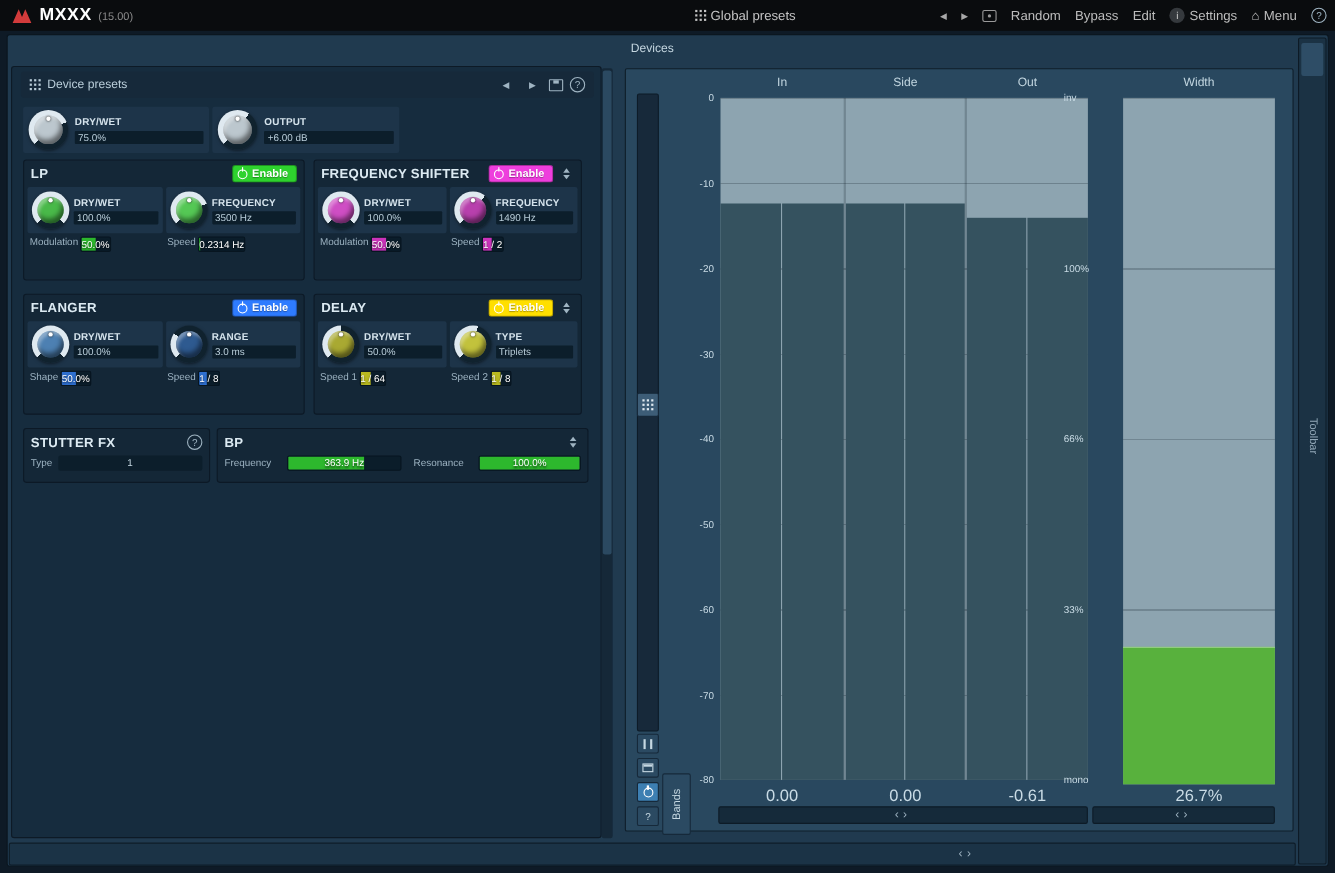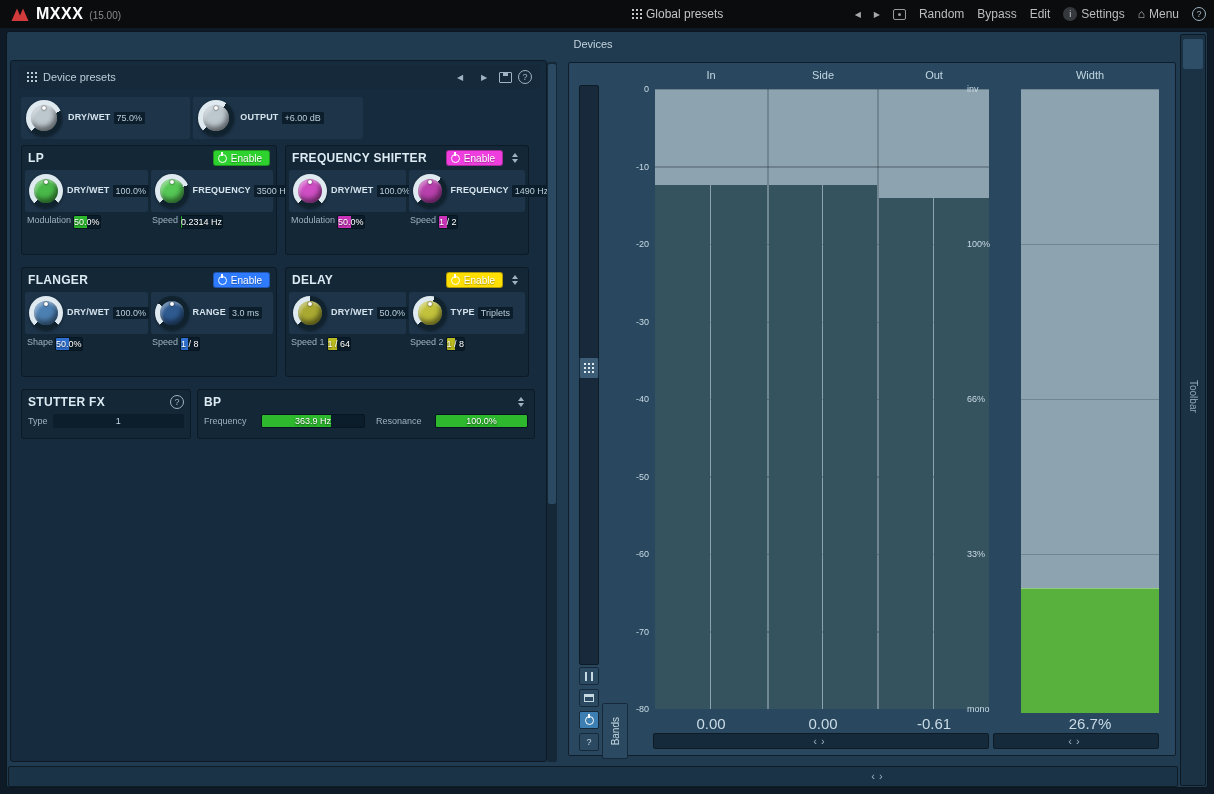"DRY/WET" .ktxt { flex-direction: row -> column }
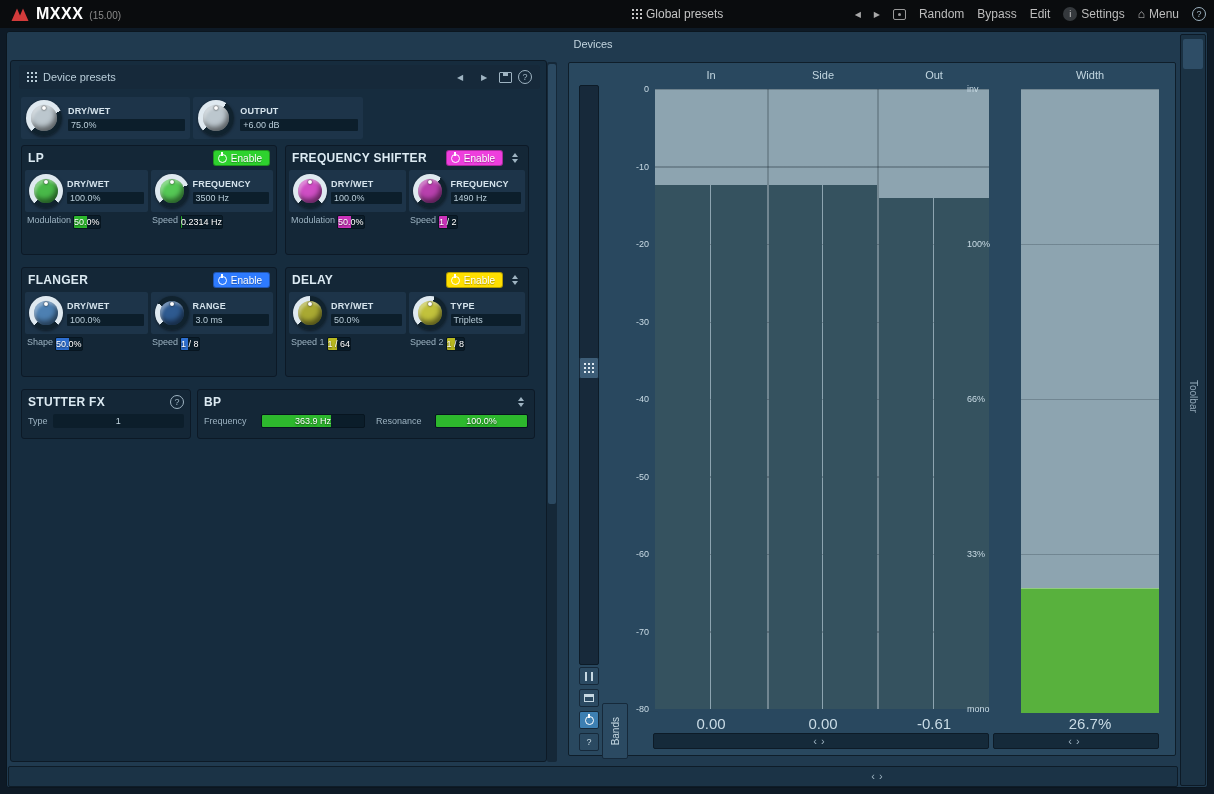"Enable" .enable { font-weight: normal -> bold }
